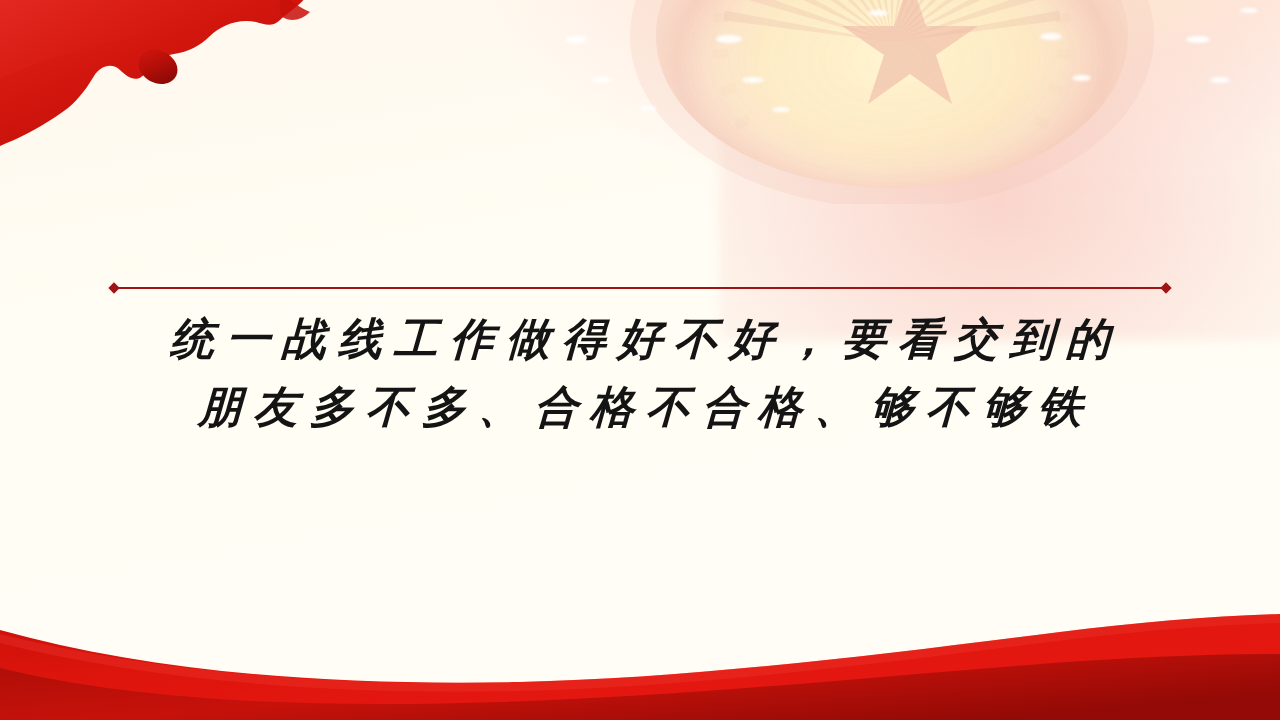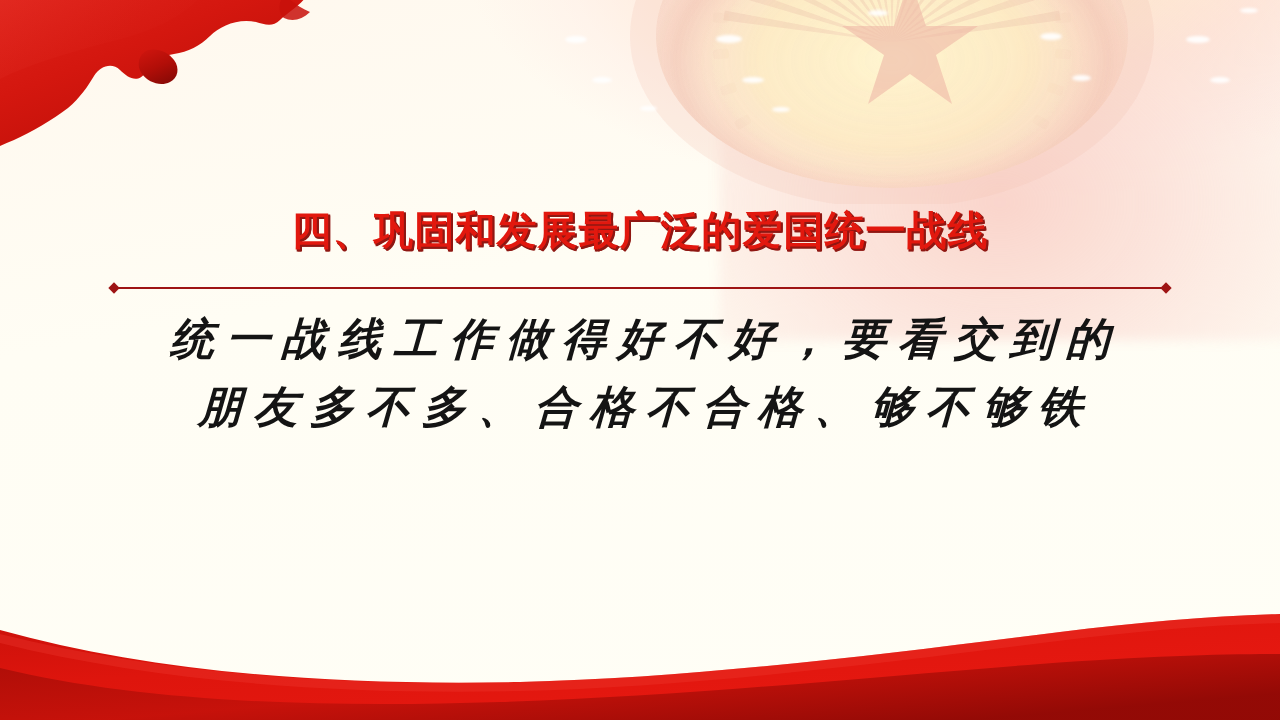"四、巩固和发展最广泛的爱国统一战线" div.title-block { html: <div> <span>四、巩固和发展最广泛的爱国统一战线</span> </div> -> none }
